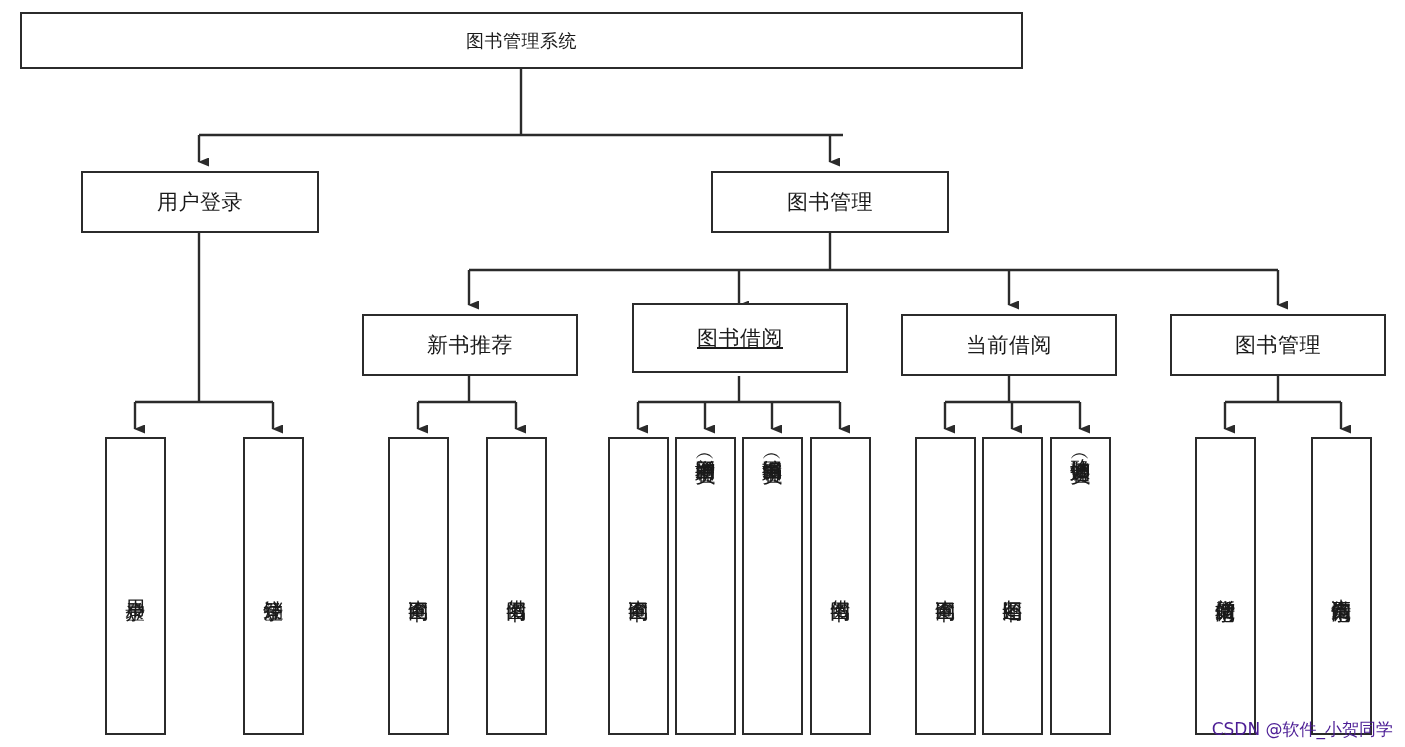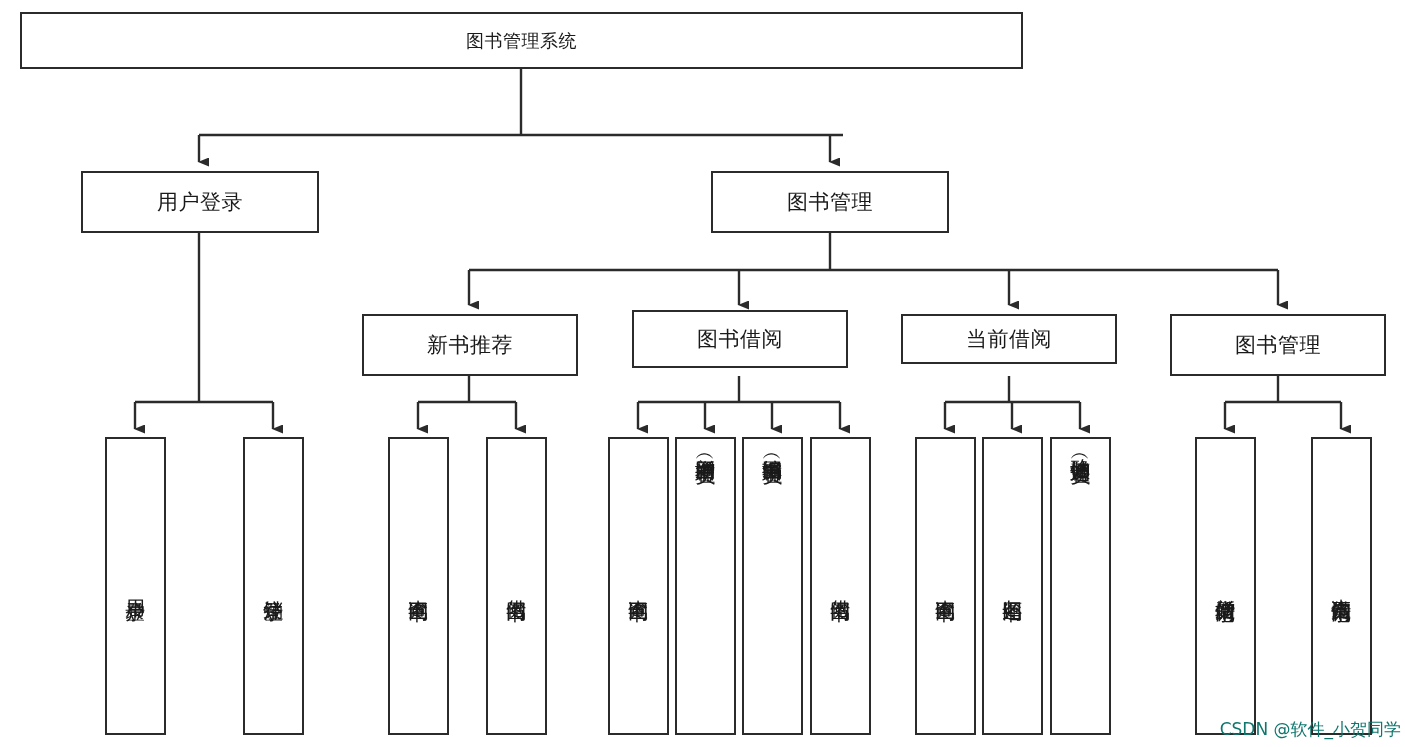"图书借阅" div.node { height: 58px -> 70px; text-decoration: none -> underline; top: 310px -> 303px }
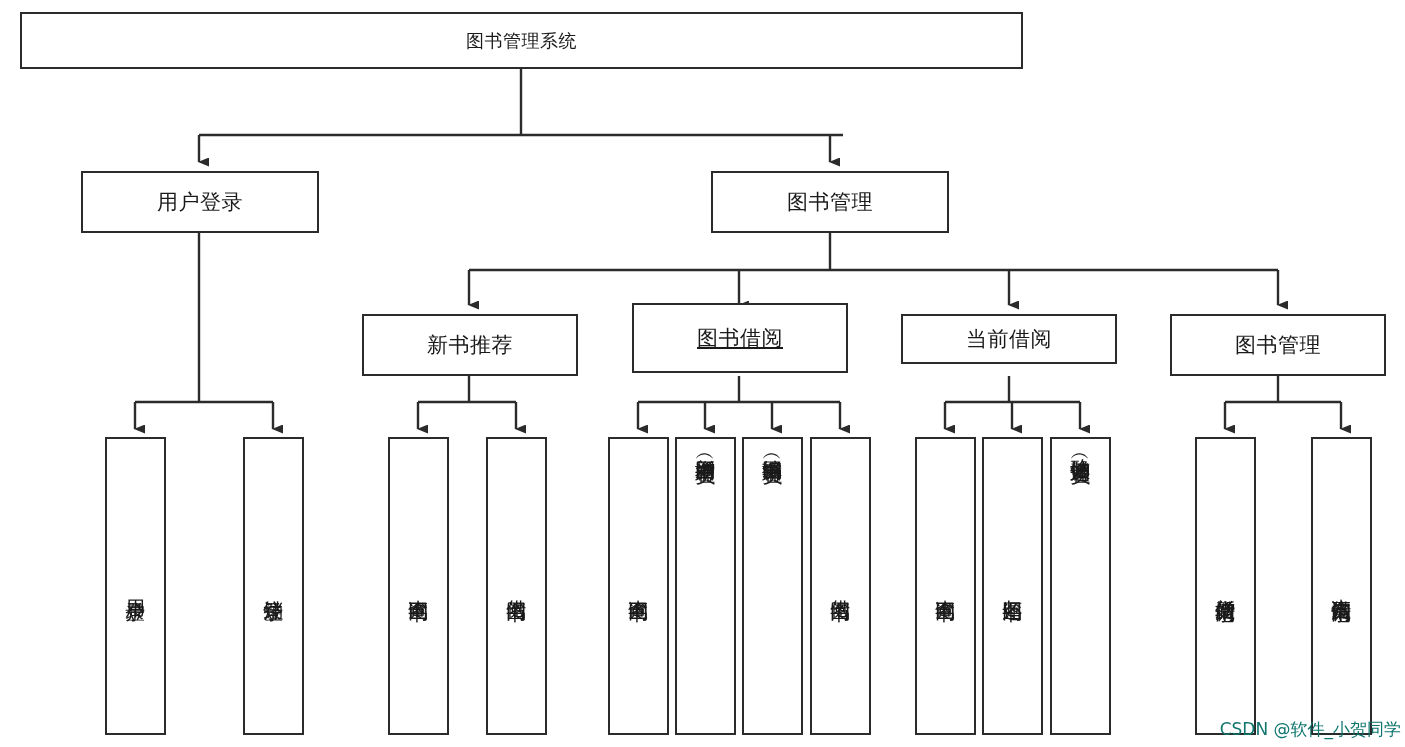"当前借阅" div.node { height: 50px -> 62px }
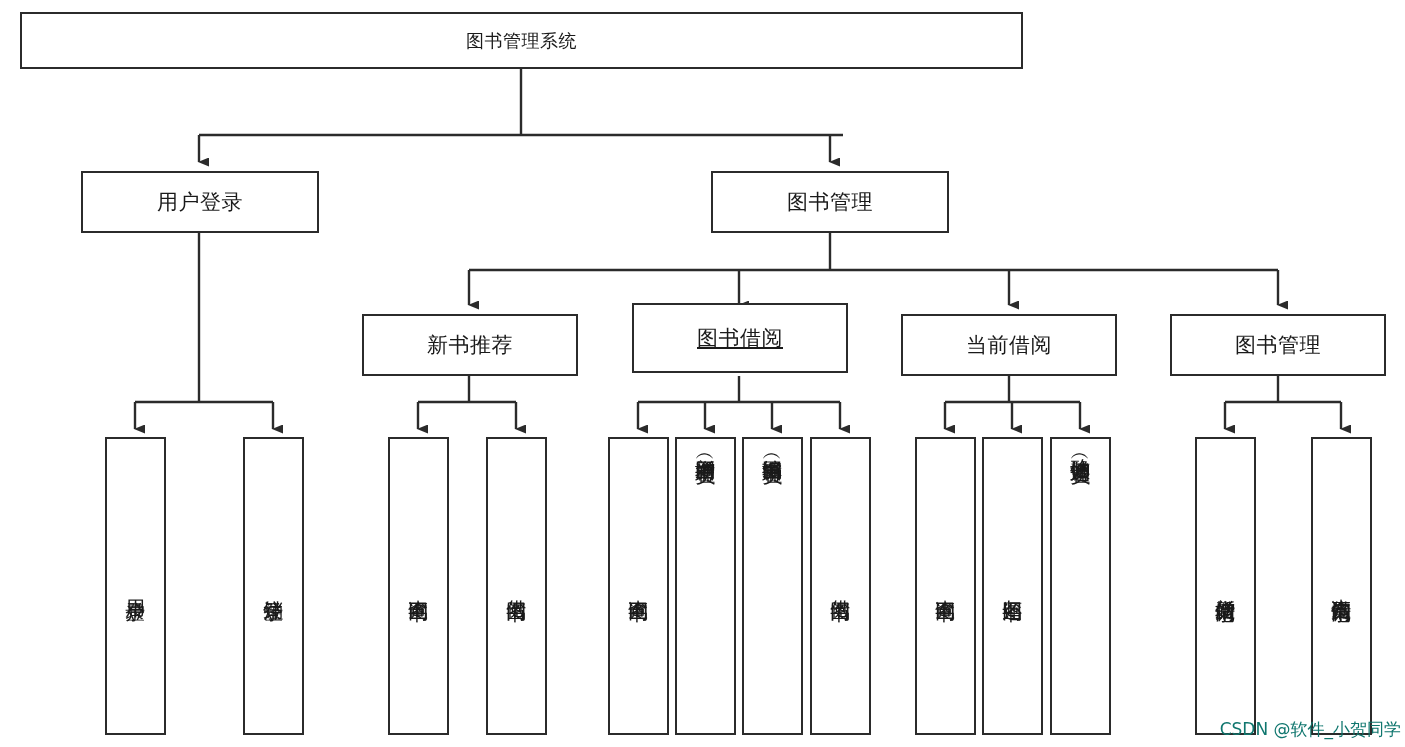"CSDN @软件_小贺同学" .watermark { color: #0f766e -> #4c1d95; right: 4px -> 12px }
